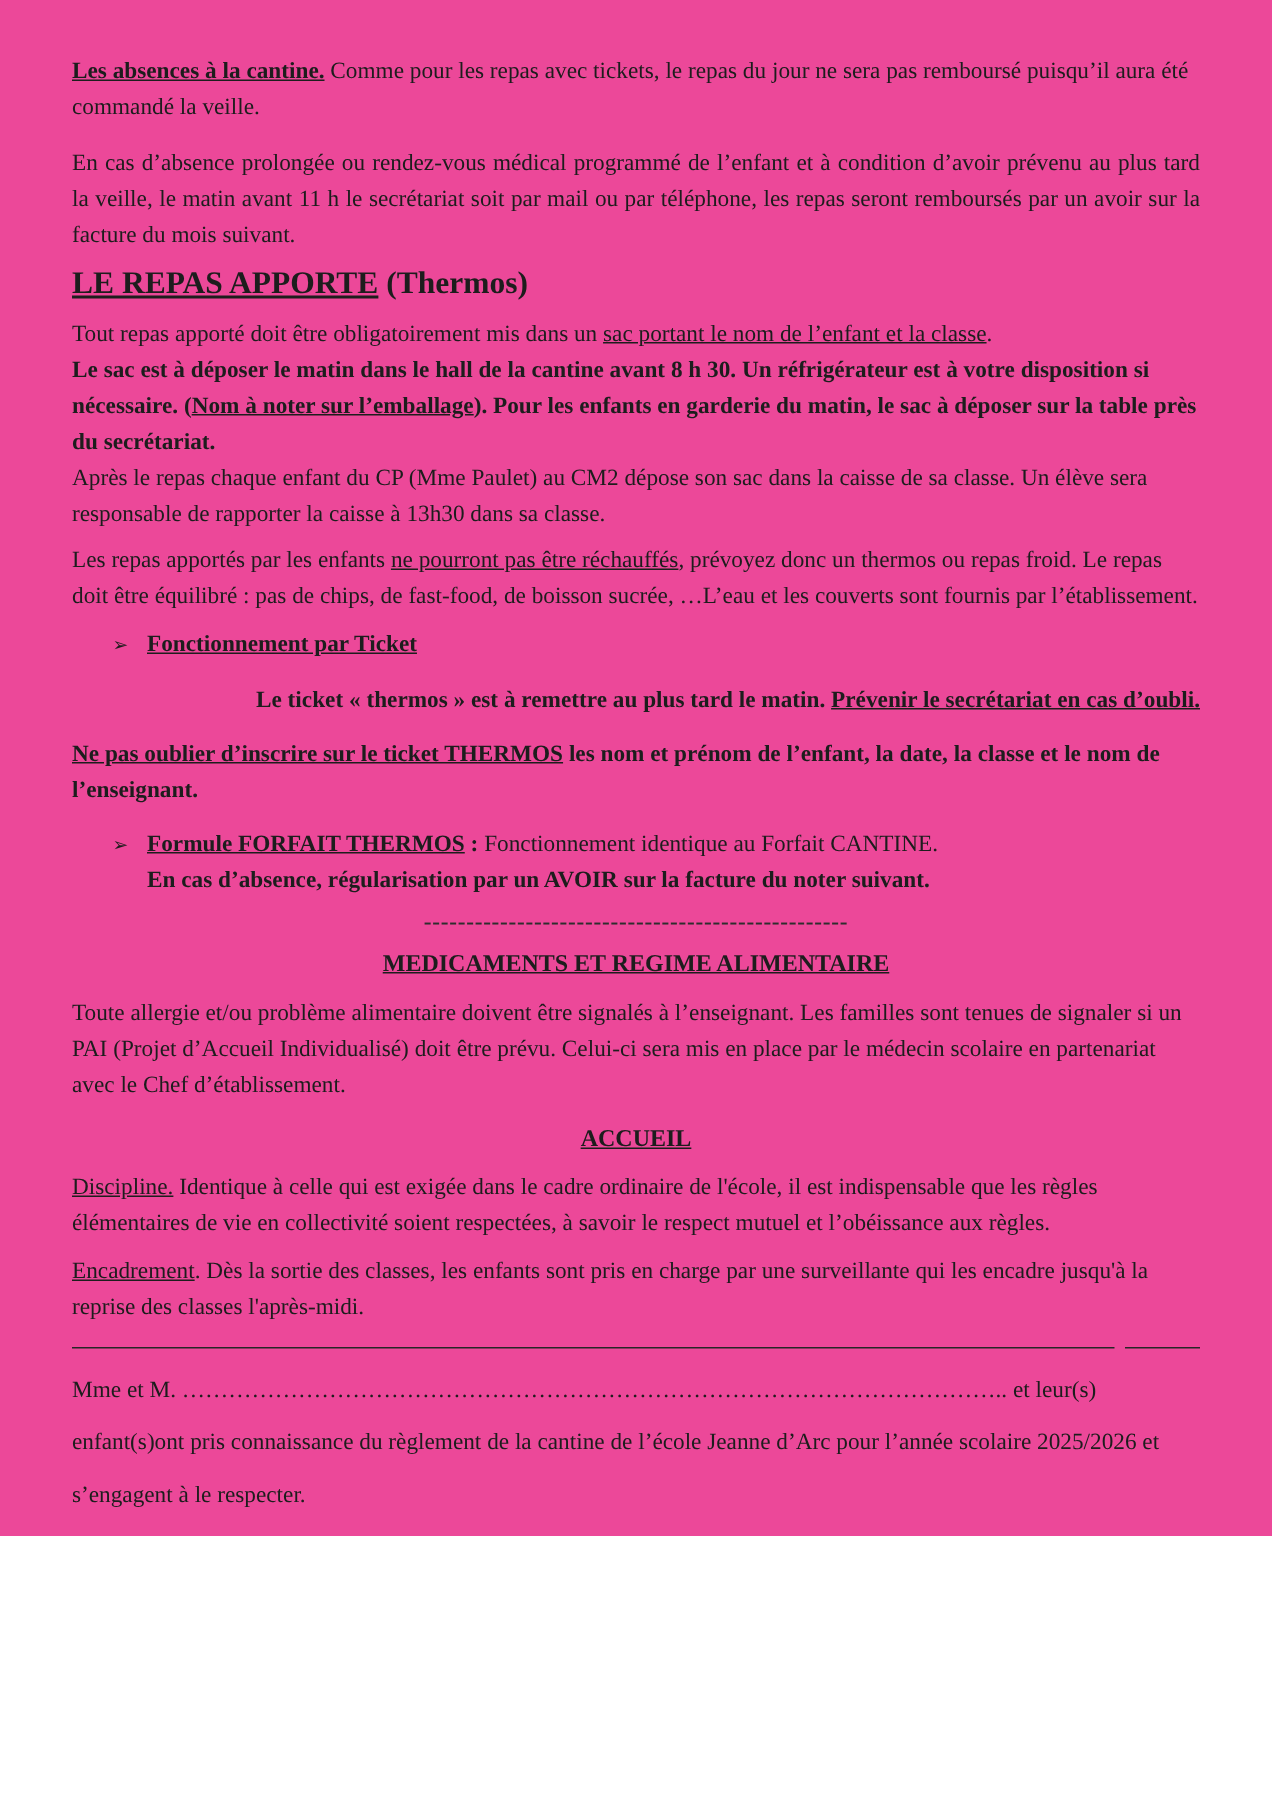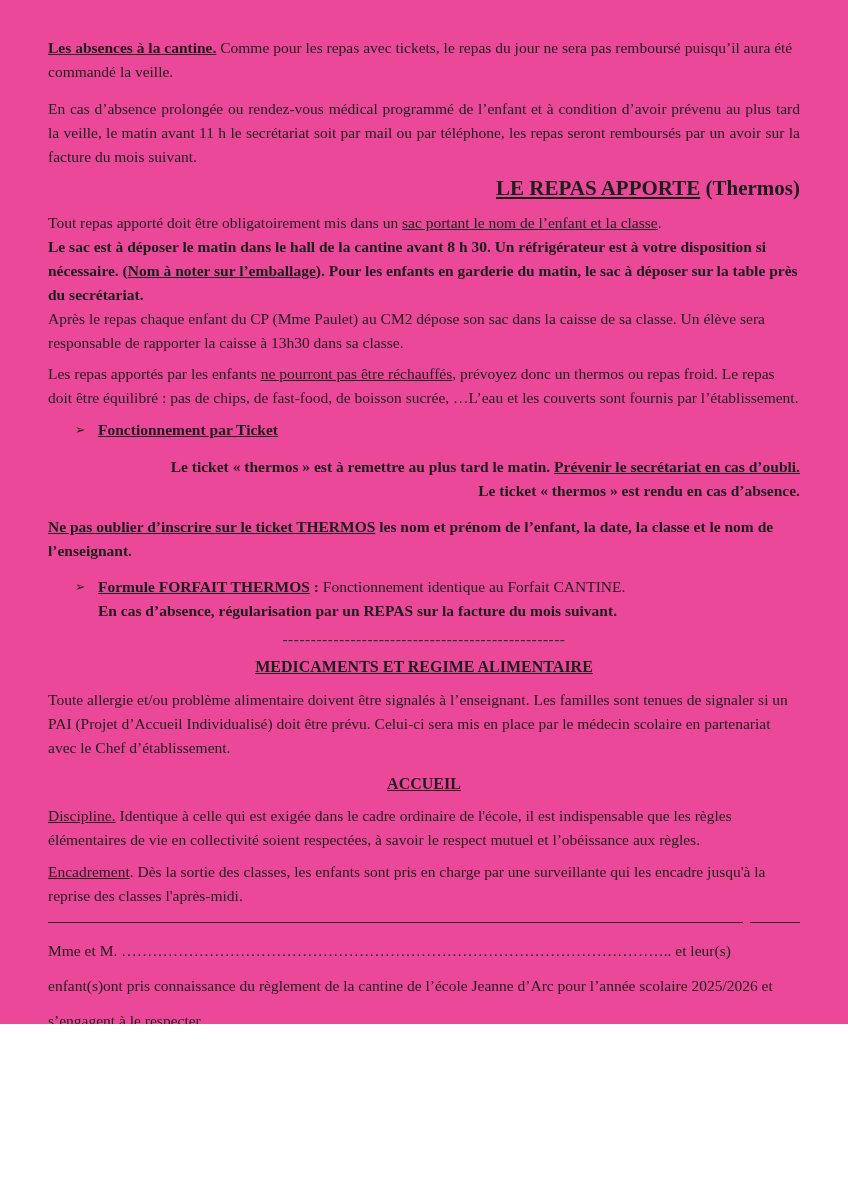"LE REPAS APPORTE (Thermos)" .h1 { text-align: right -> left }
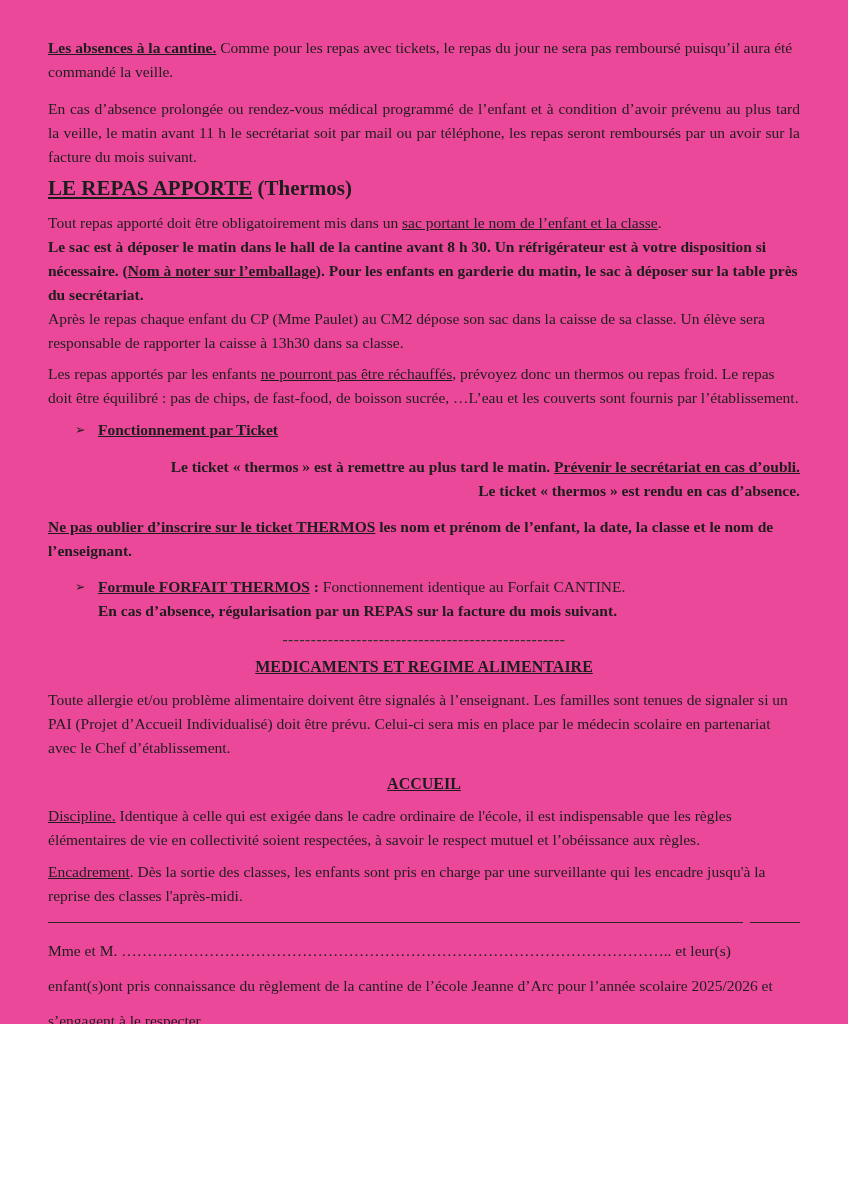"Le ticket « thermos » est rendu" span.blk { html: <span>Le ticket « thermos » est rendu en cas d’absence.</span> -> none }
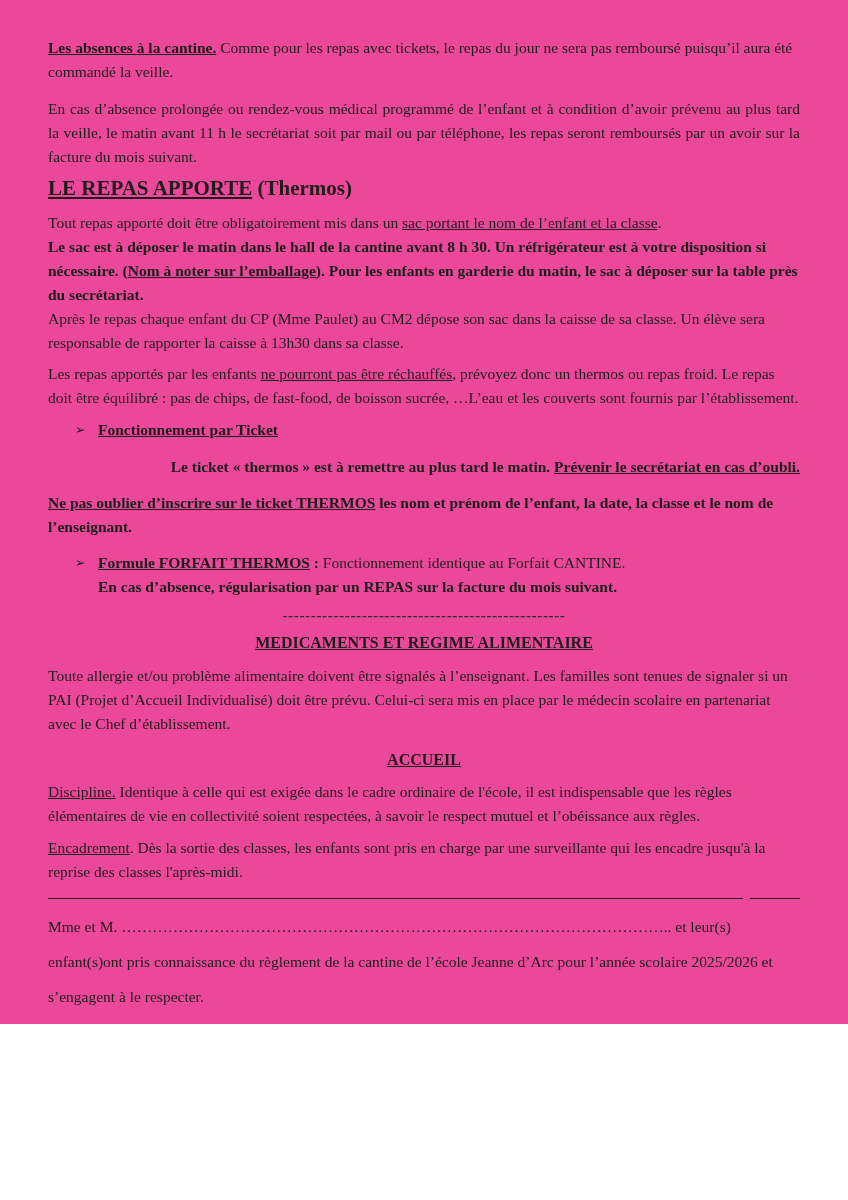"En cas d’absence, régularisation par" span.blk { text: REPAS sur la facture du mois -> AVOIR sur la facture du noter }
